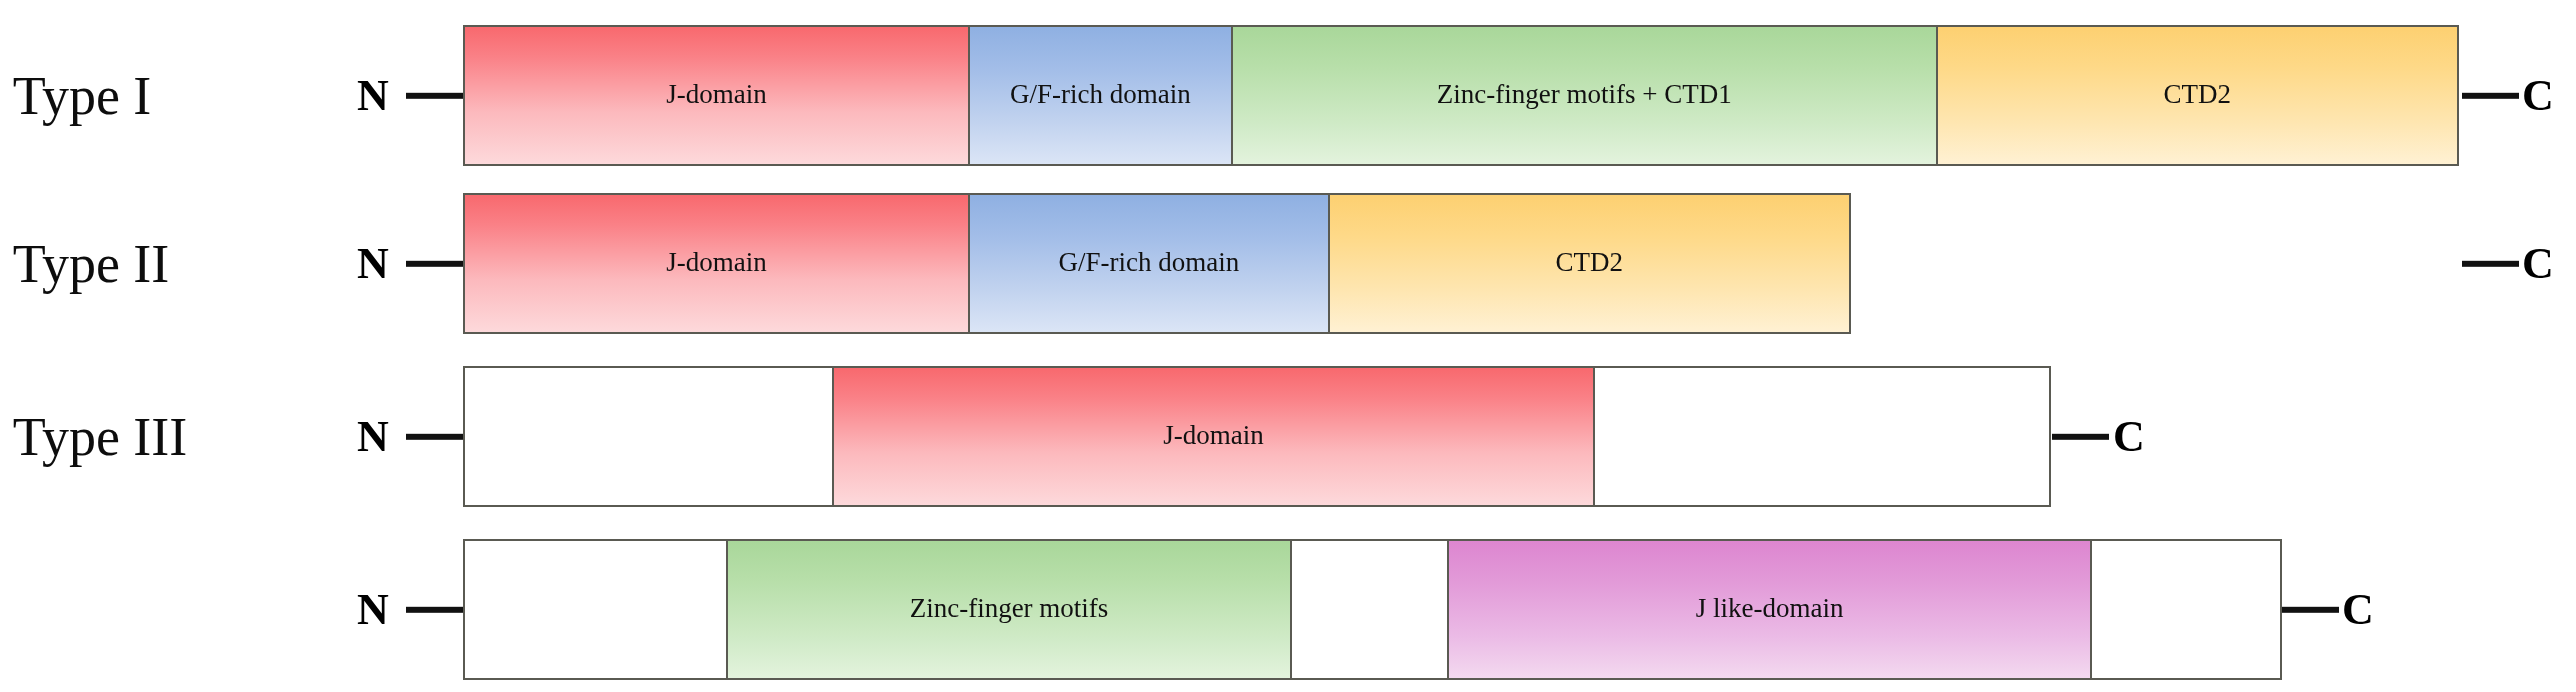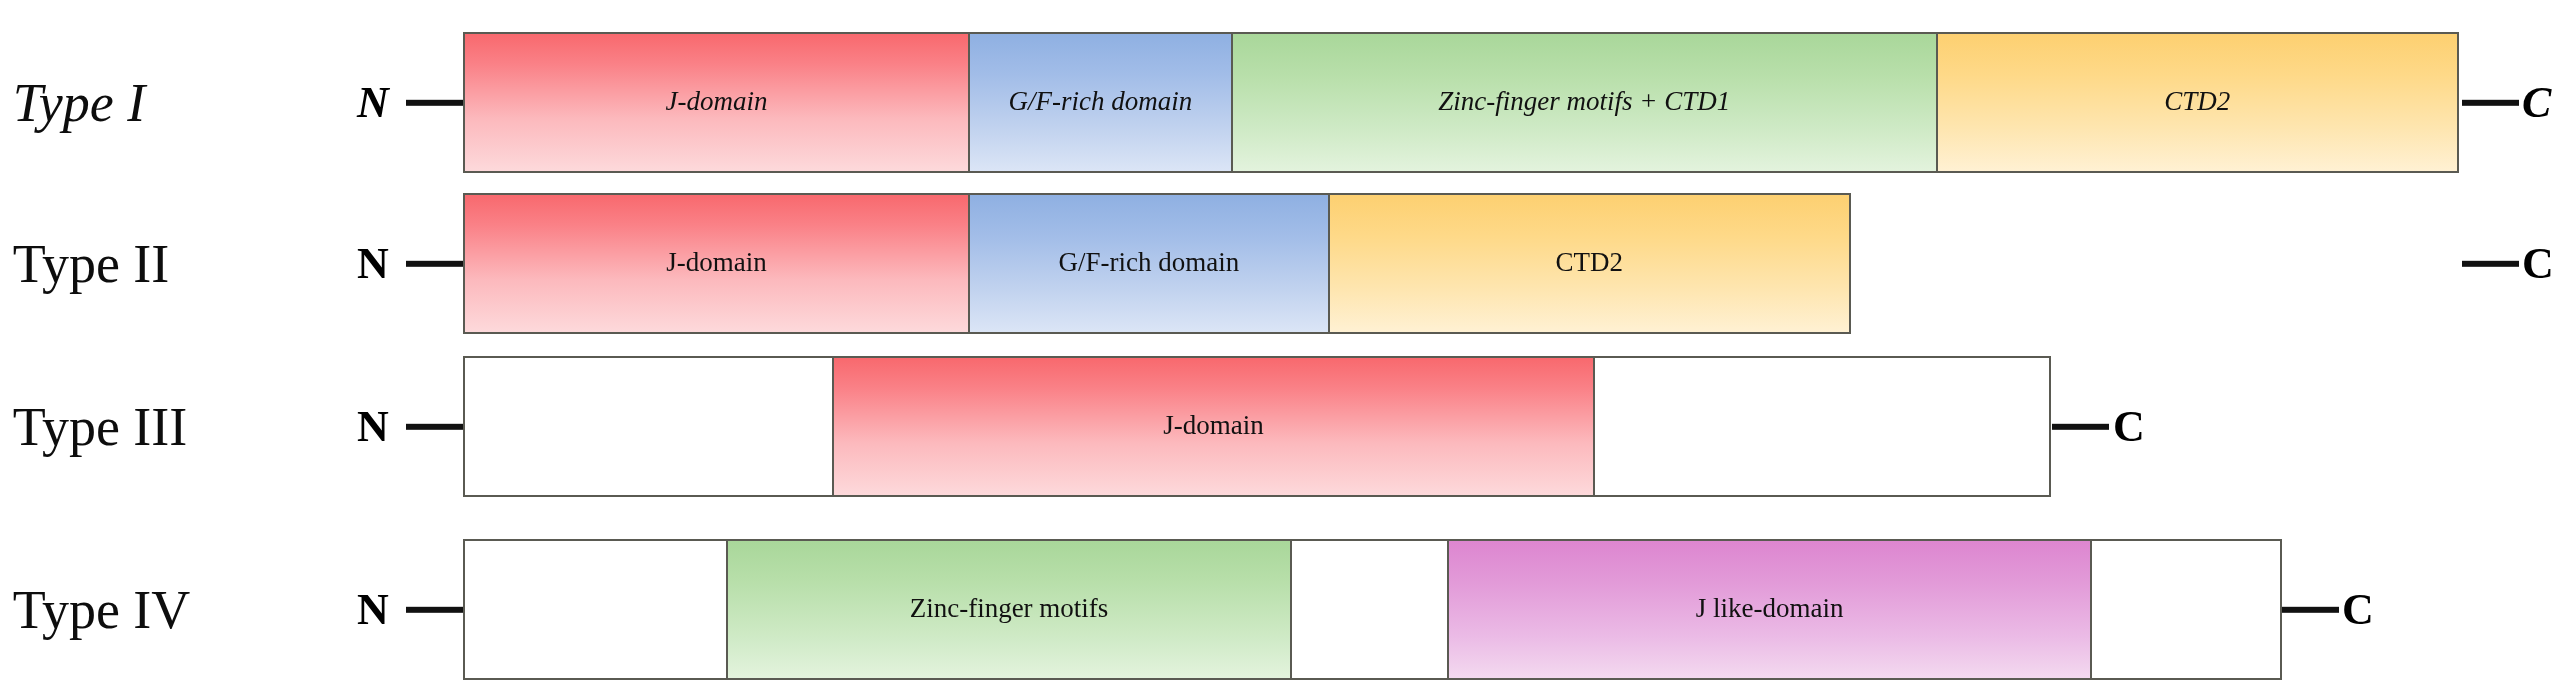"Type I" .row-1 { font-style: italic -> none; top: 16px -> 9px }
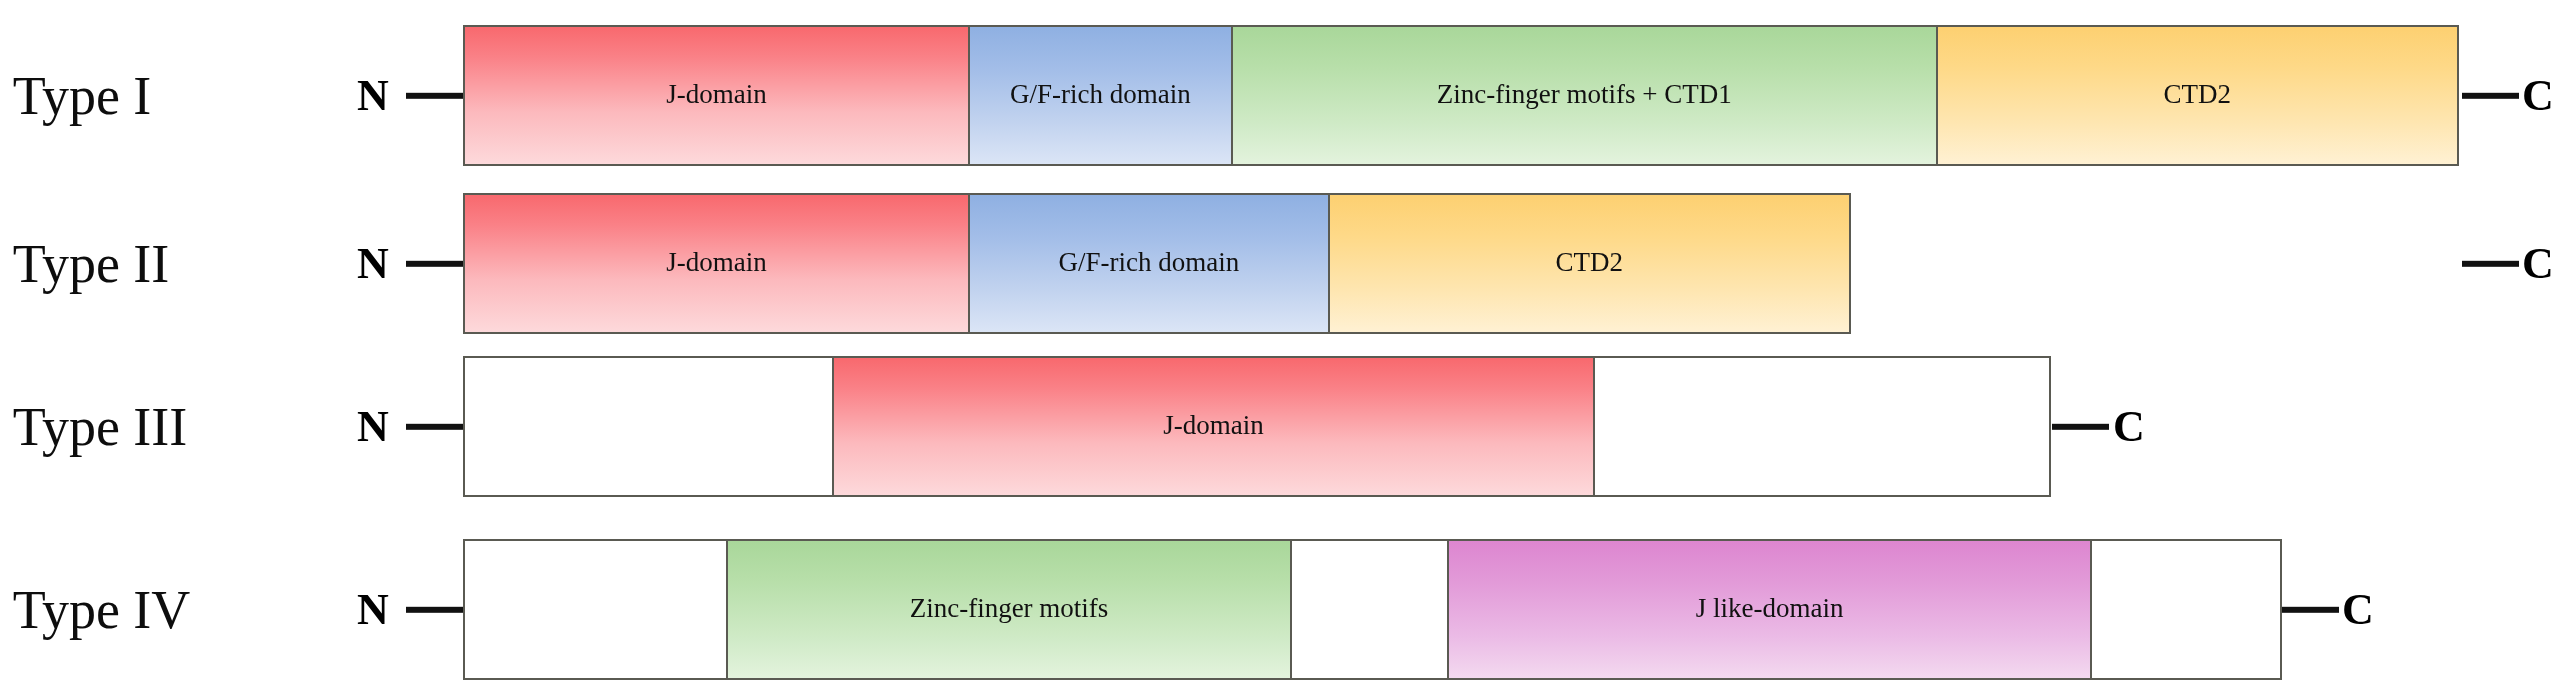"Type III" .row-3 { top: 340px -> 350px }
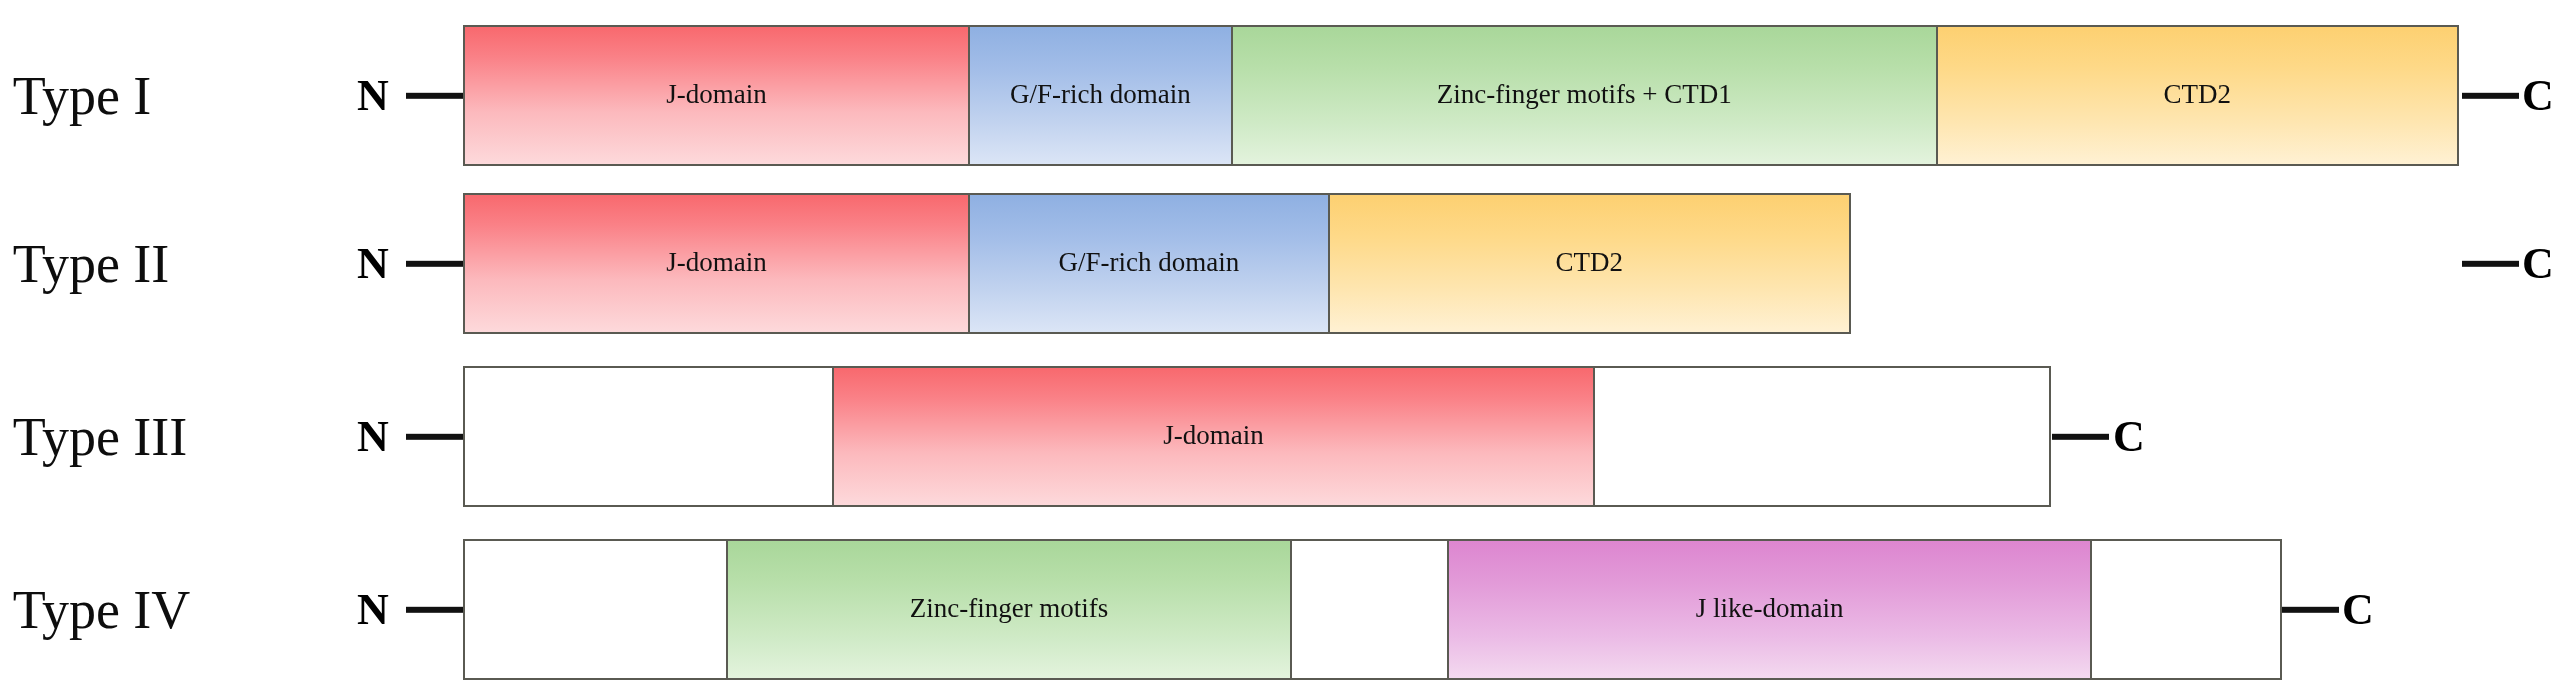"Type IV" div.type-label { html: <div>Type IV</div> -> none }
